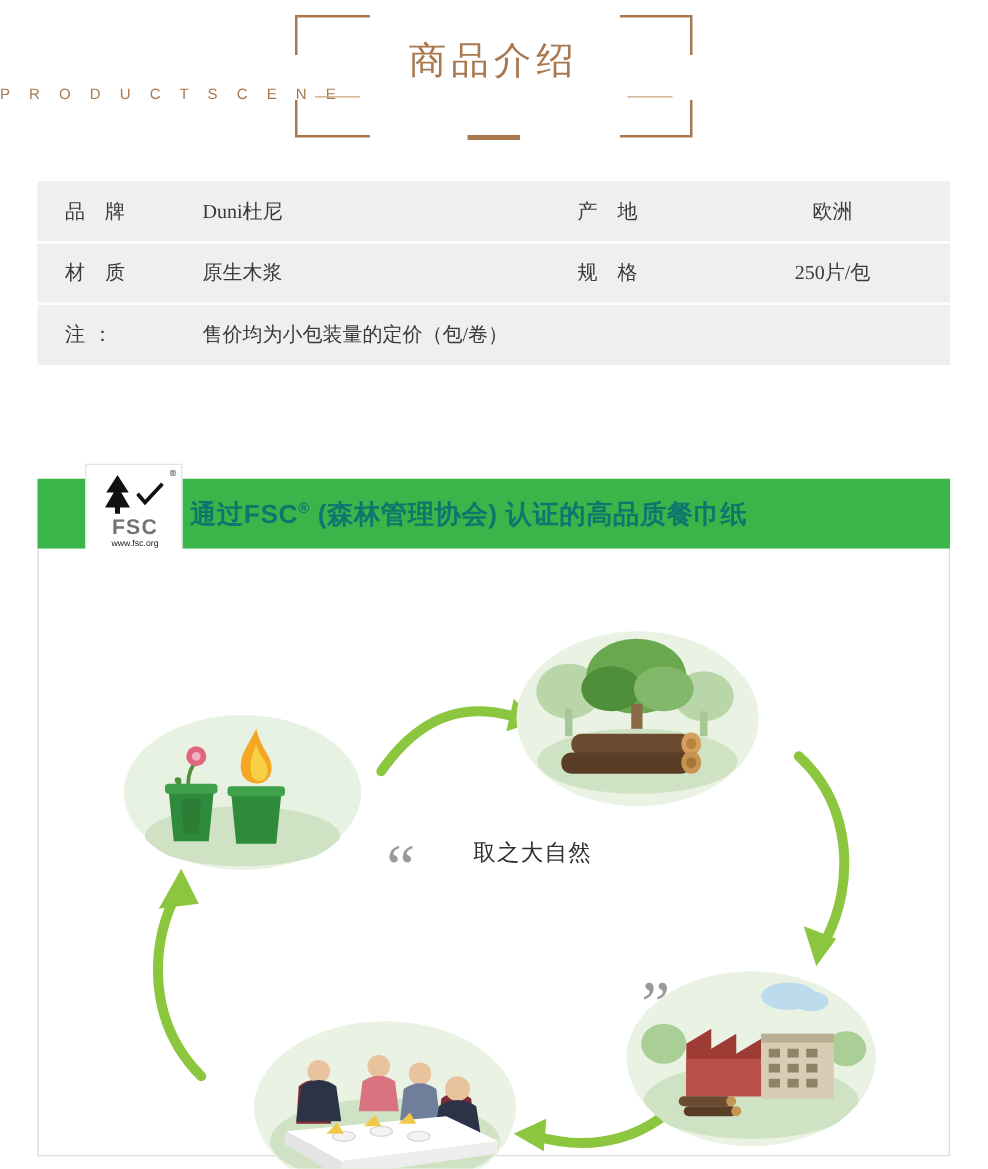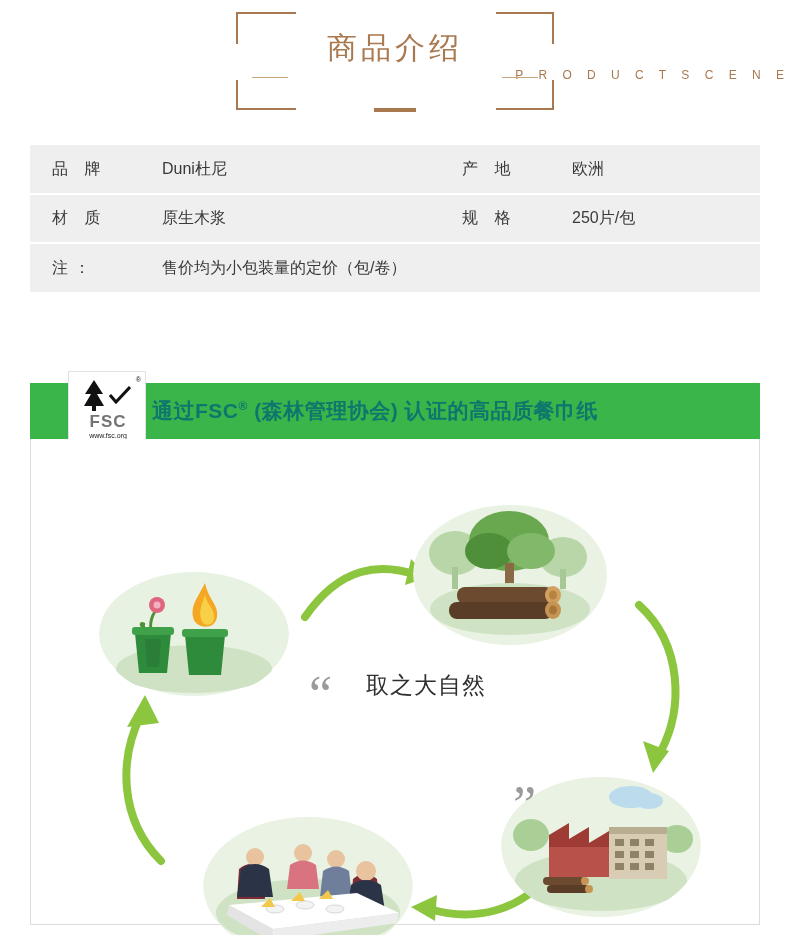"P R O D U" .header-sub { text-align: right -> left }
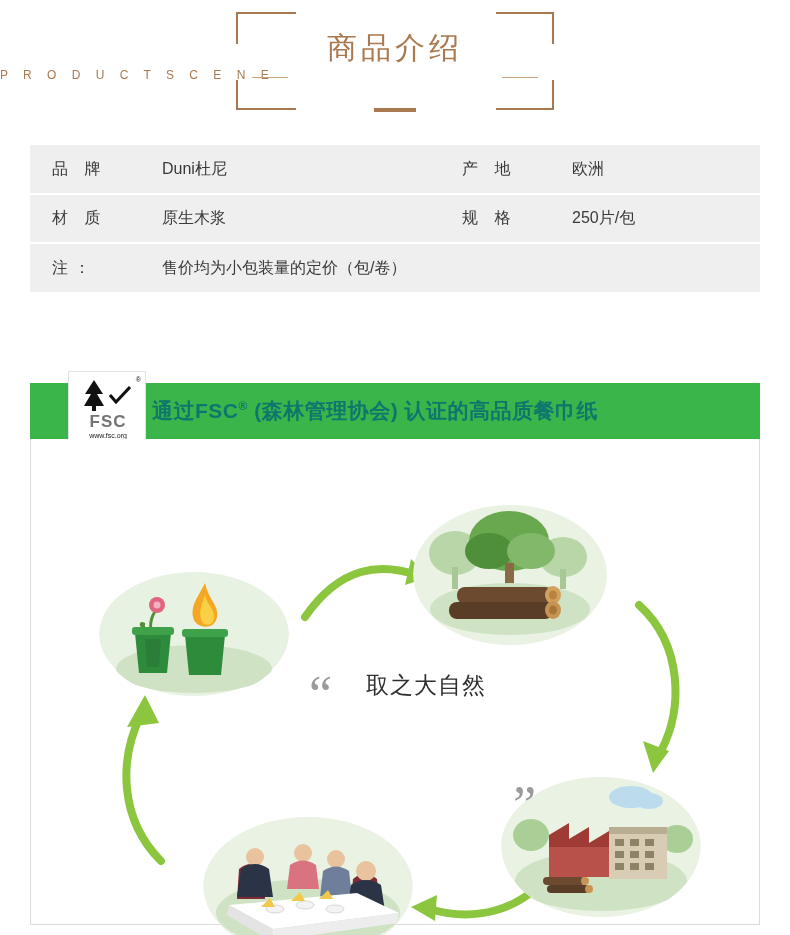"品 牌" .spec-table { font-family: none -> Liberation Serif, serif }
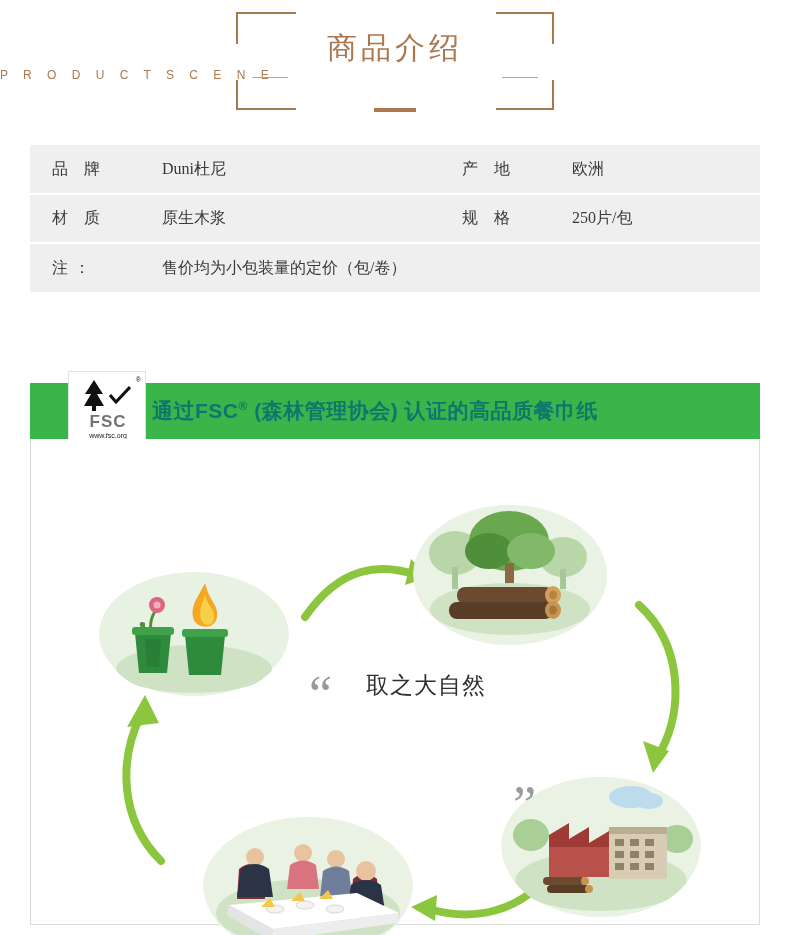"欧洲" .col-b-value { text-align: none -> center }
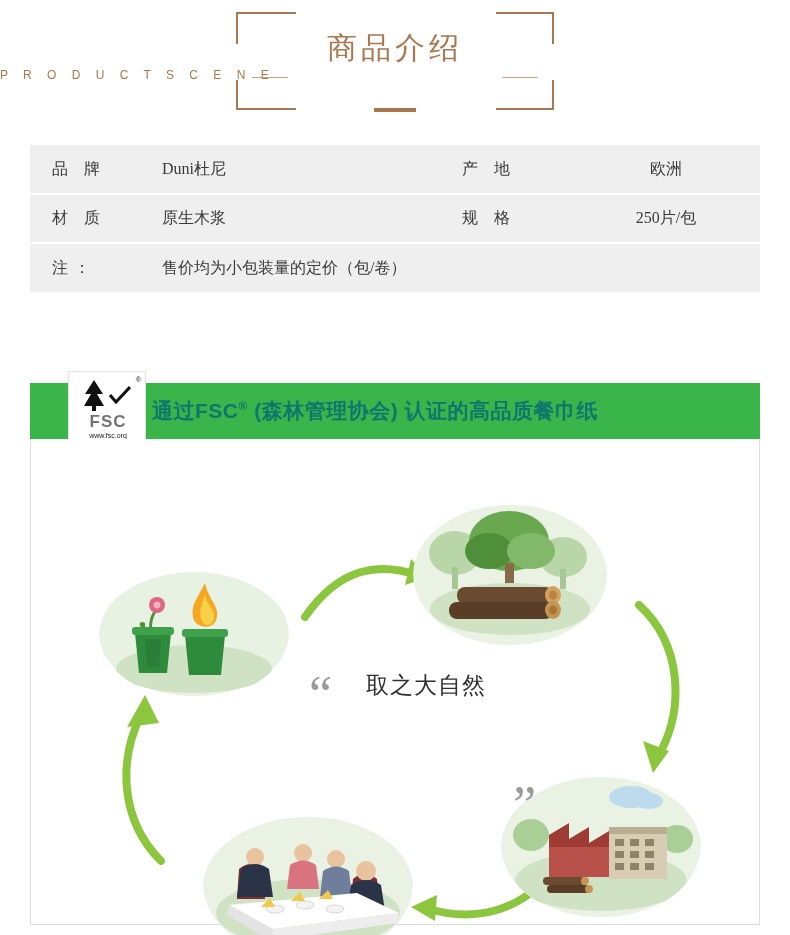"取之大自然" .quote-line { font-size: 23px -> 18px }
